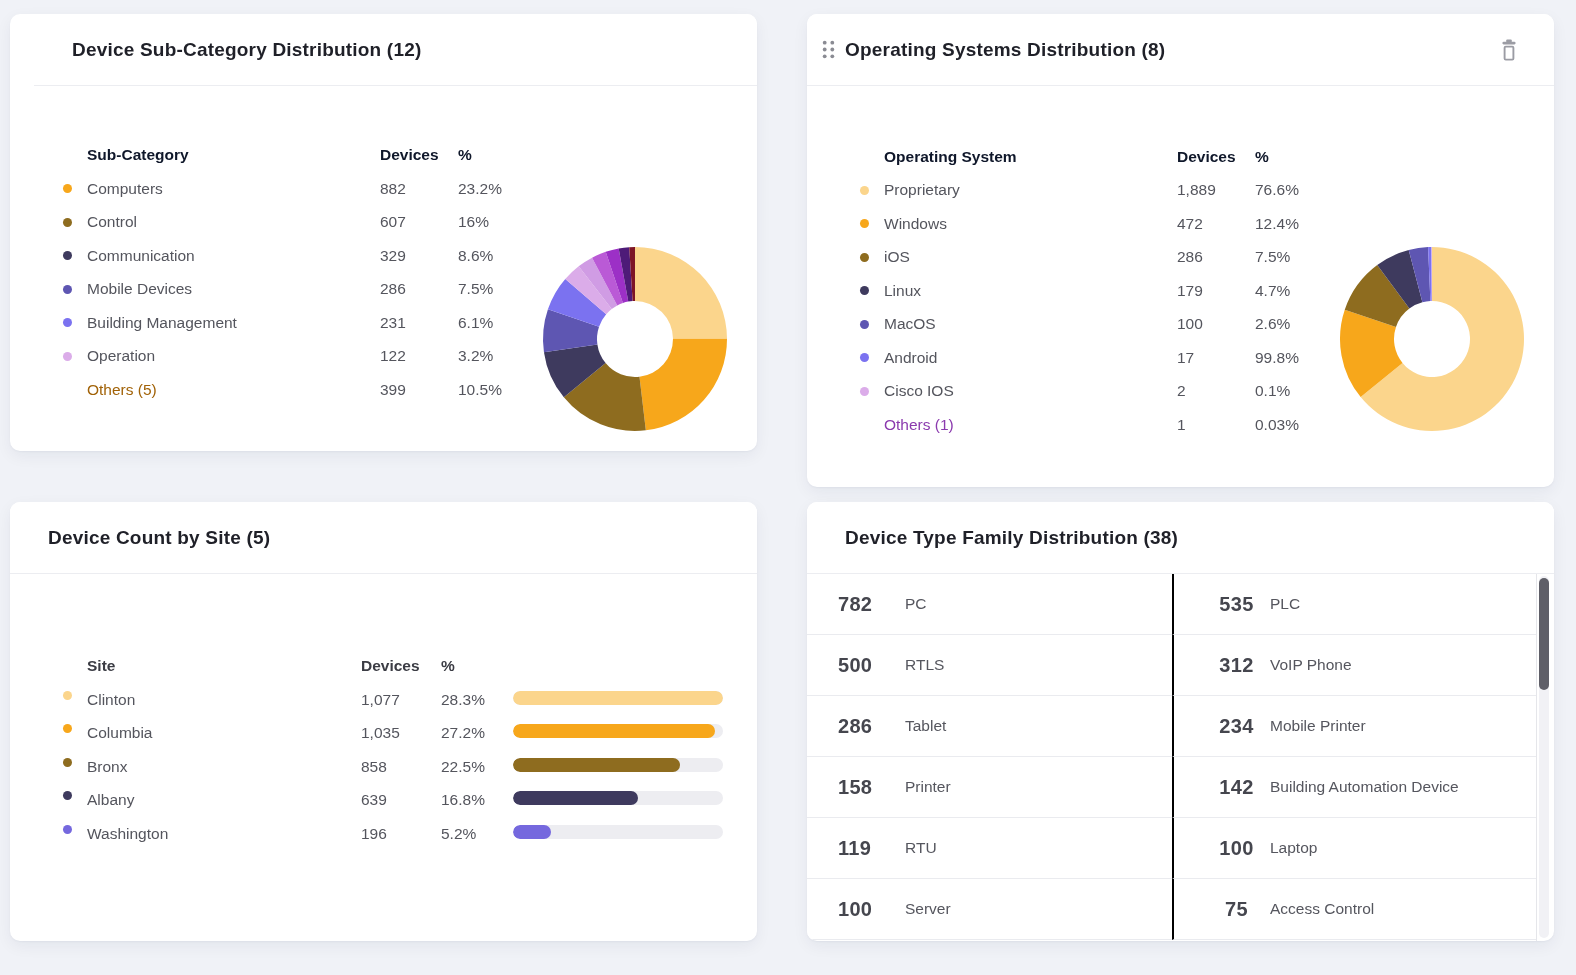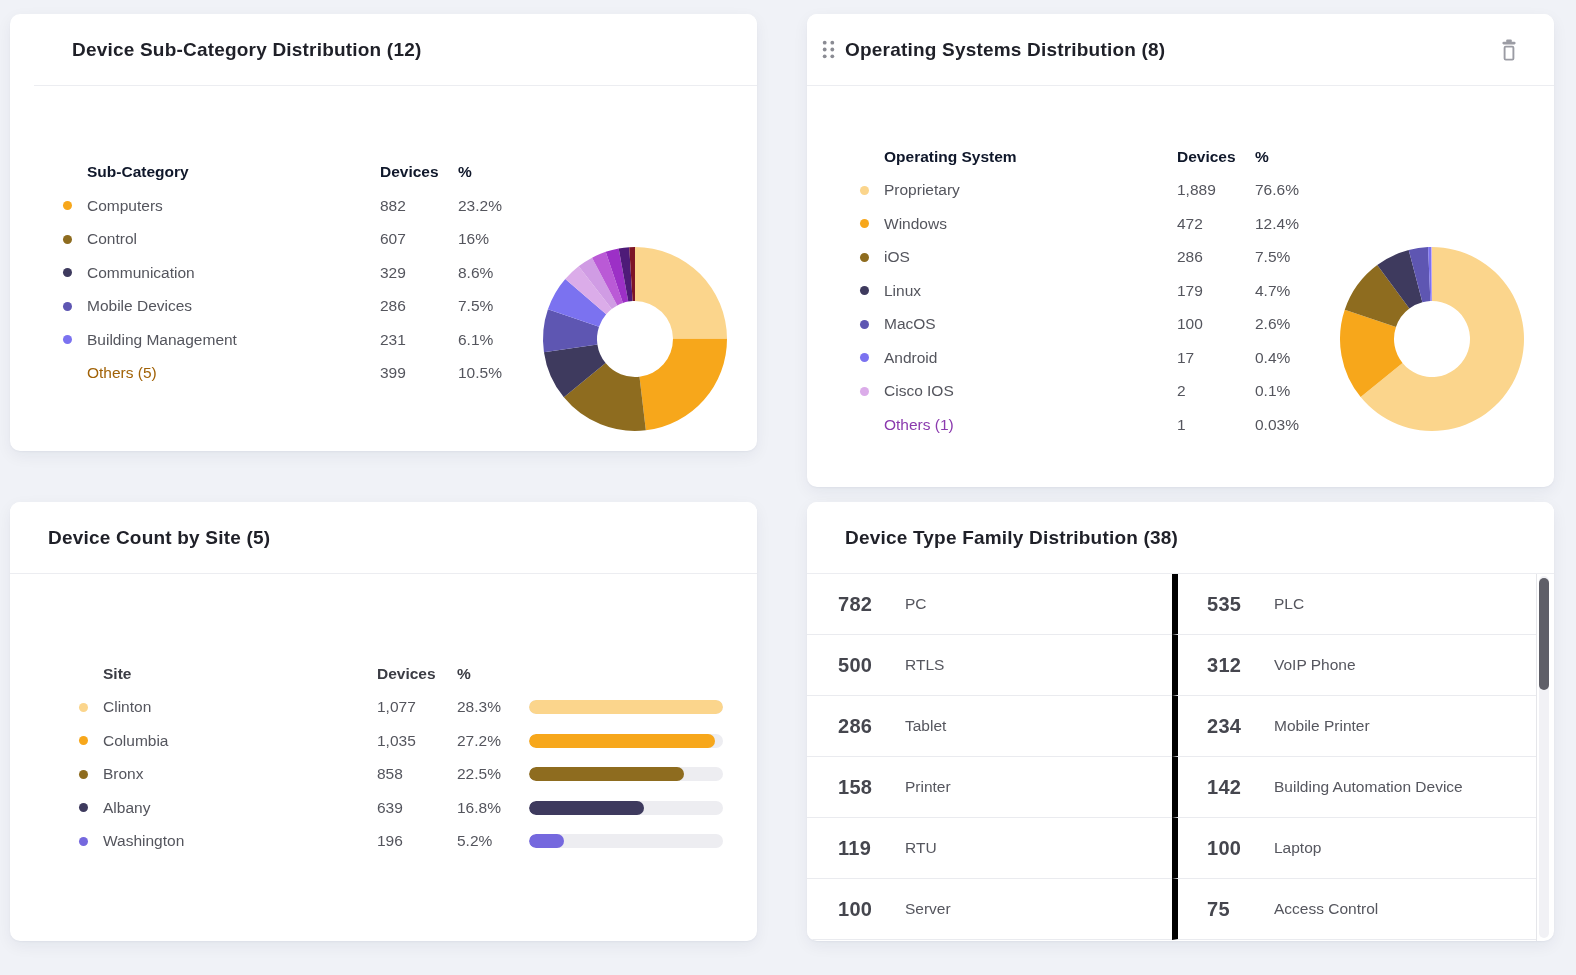"Operation" div.trow { html: none -> <div> <span> <span></span> </span> <span>Operation</span> <span>122</span> <span>3.2%</span> </div> }
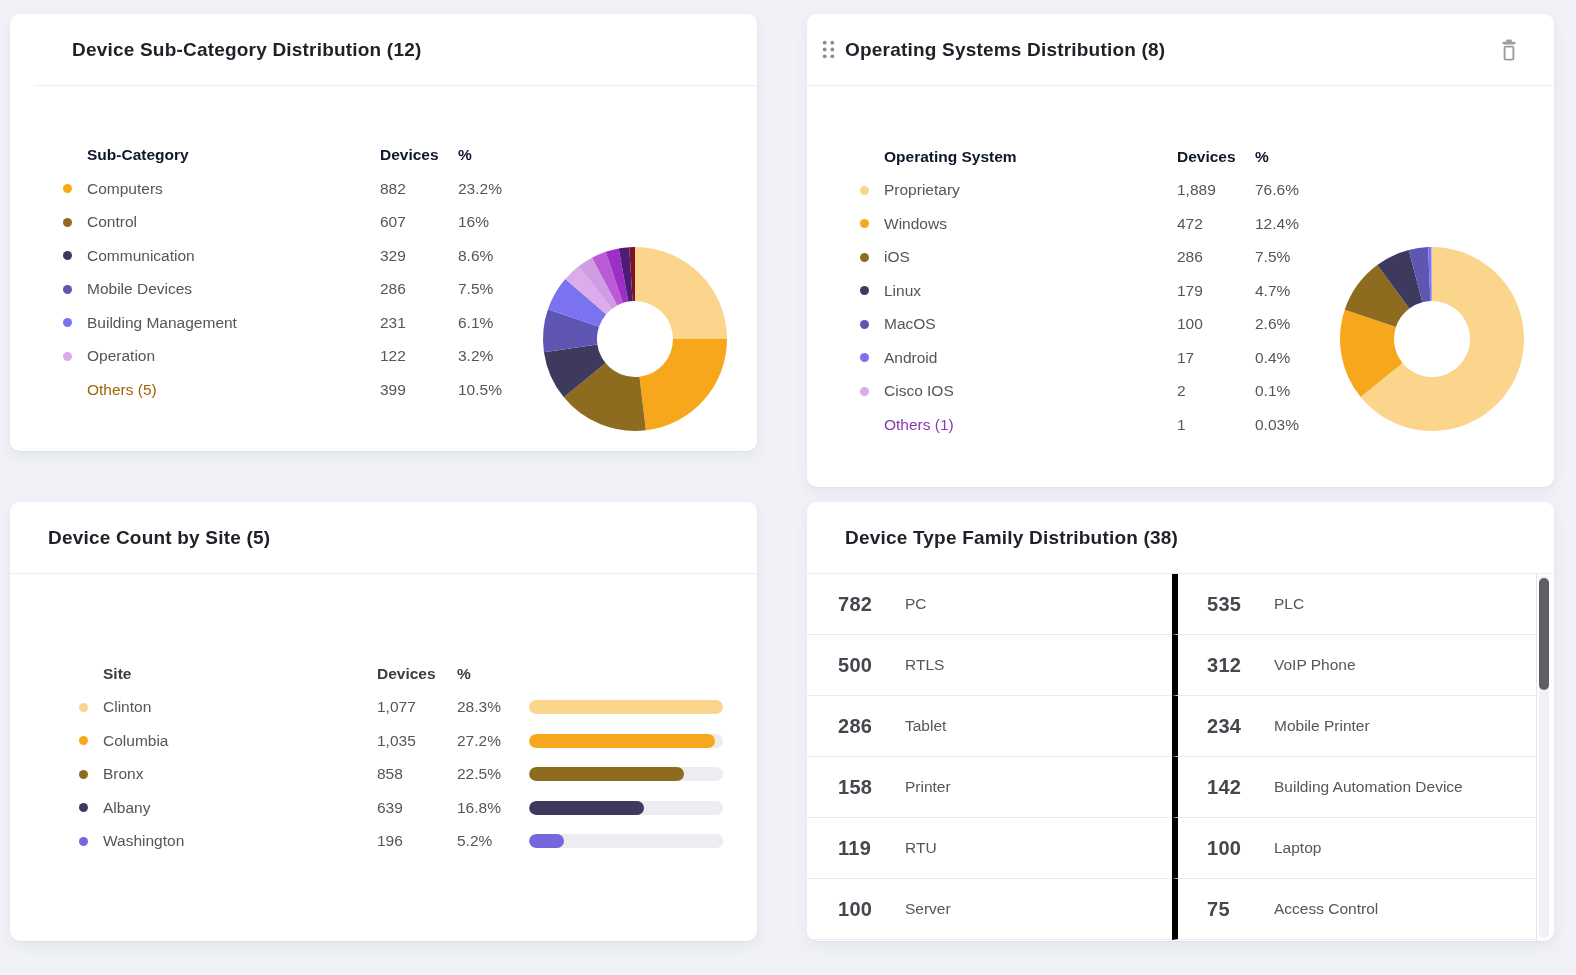"0.4%" span.pctcol { text: 0.4% -> 99.8% }
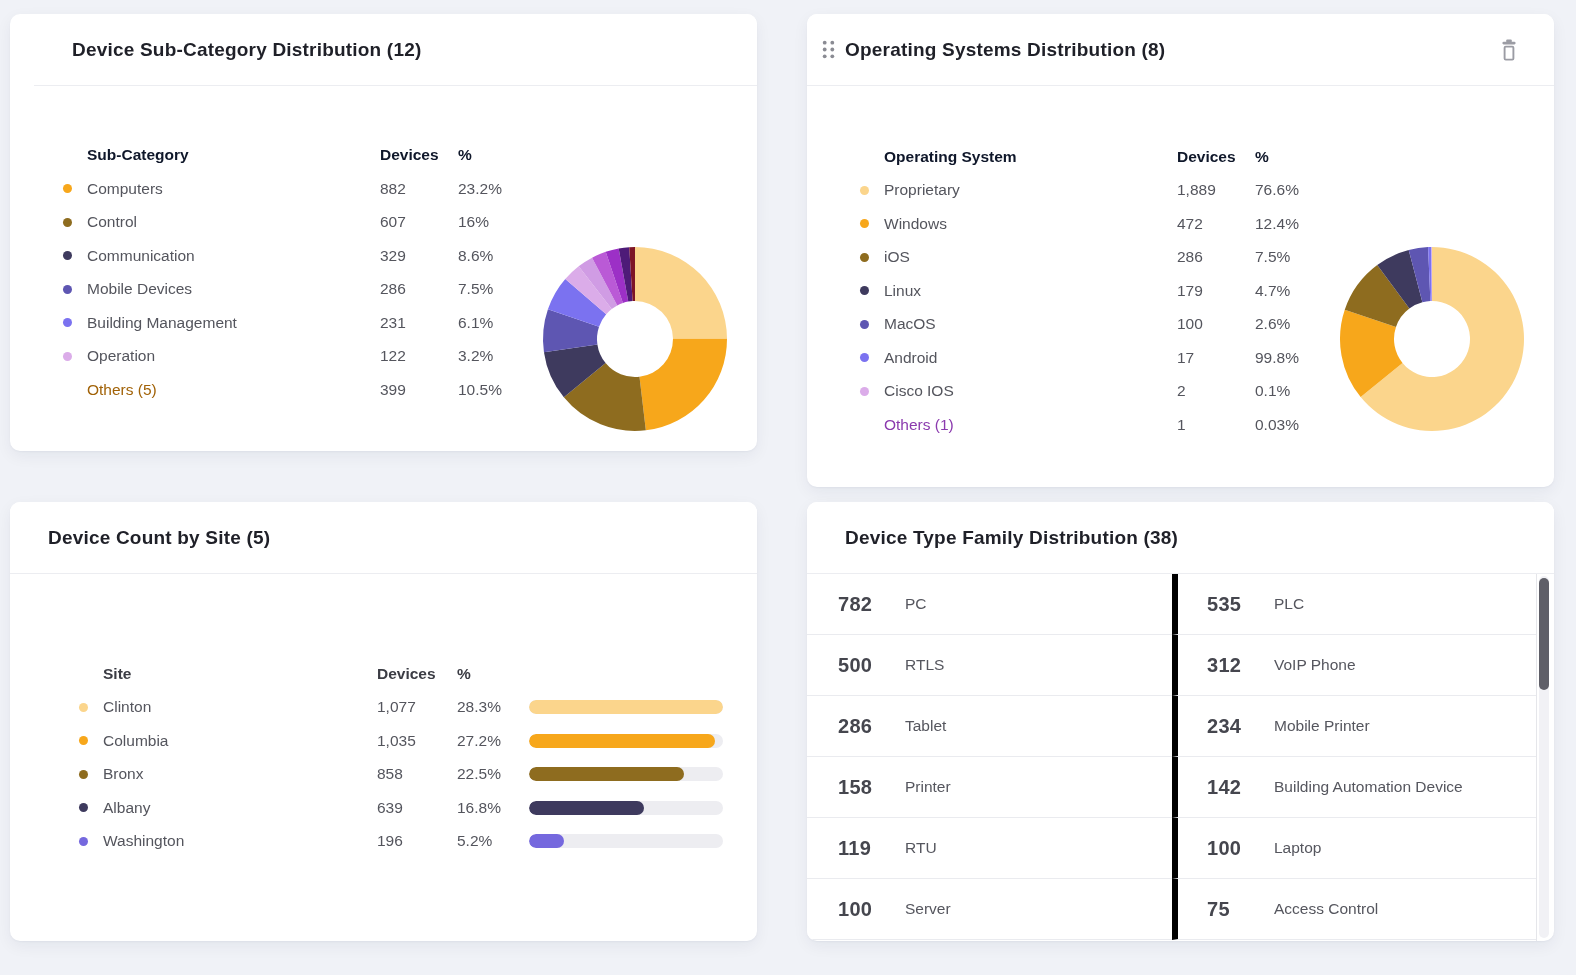"535" .fcell.rightcol { border-left: 6px solid #000000 -> 2px solid #000000; text-align: none -> center }
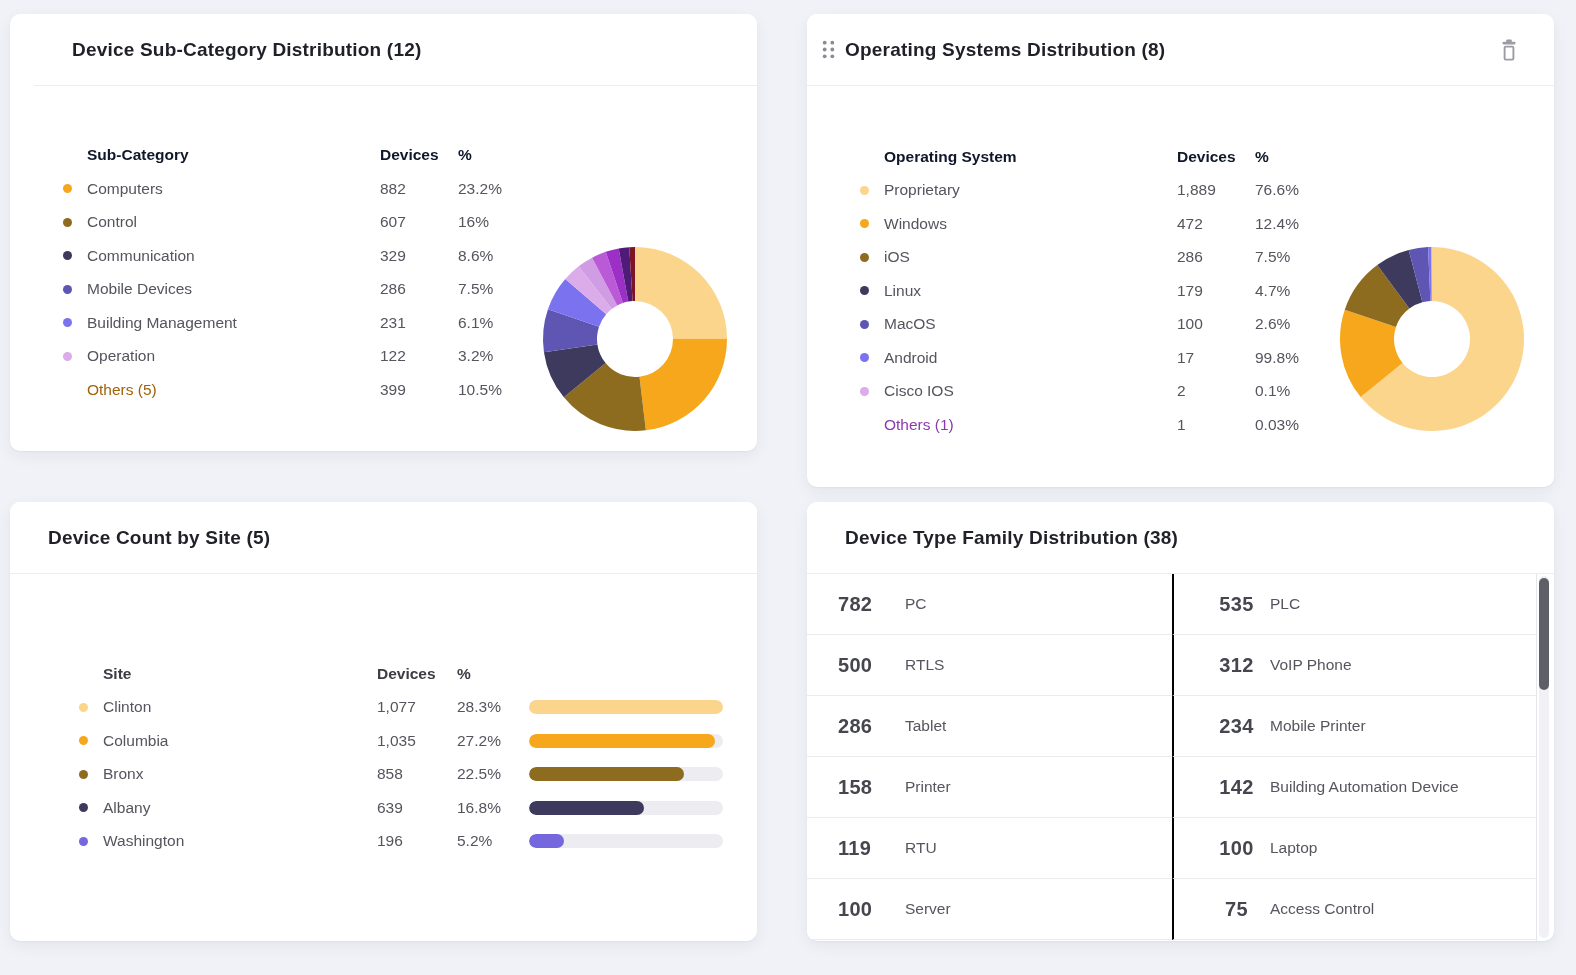"Site" .site-row { align-items: center -> flex-start; padding-left: 65px -> 49px }
